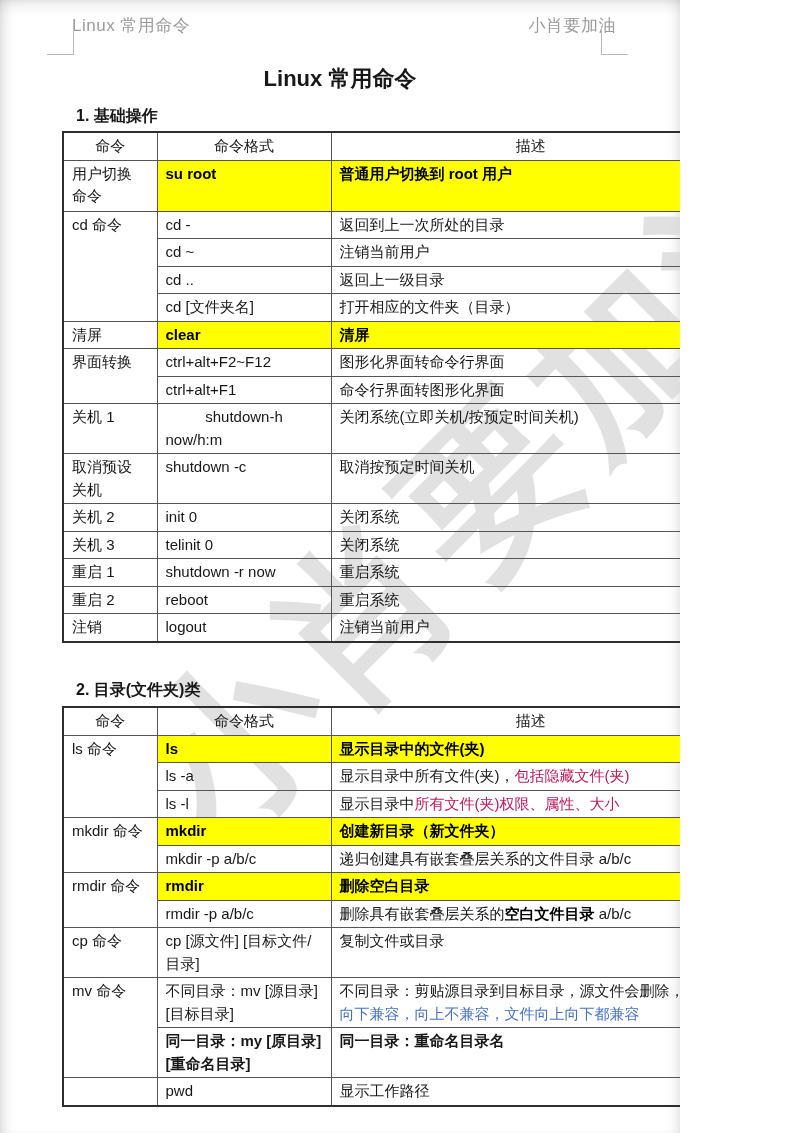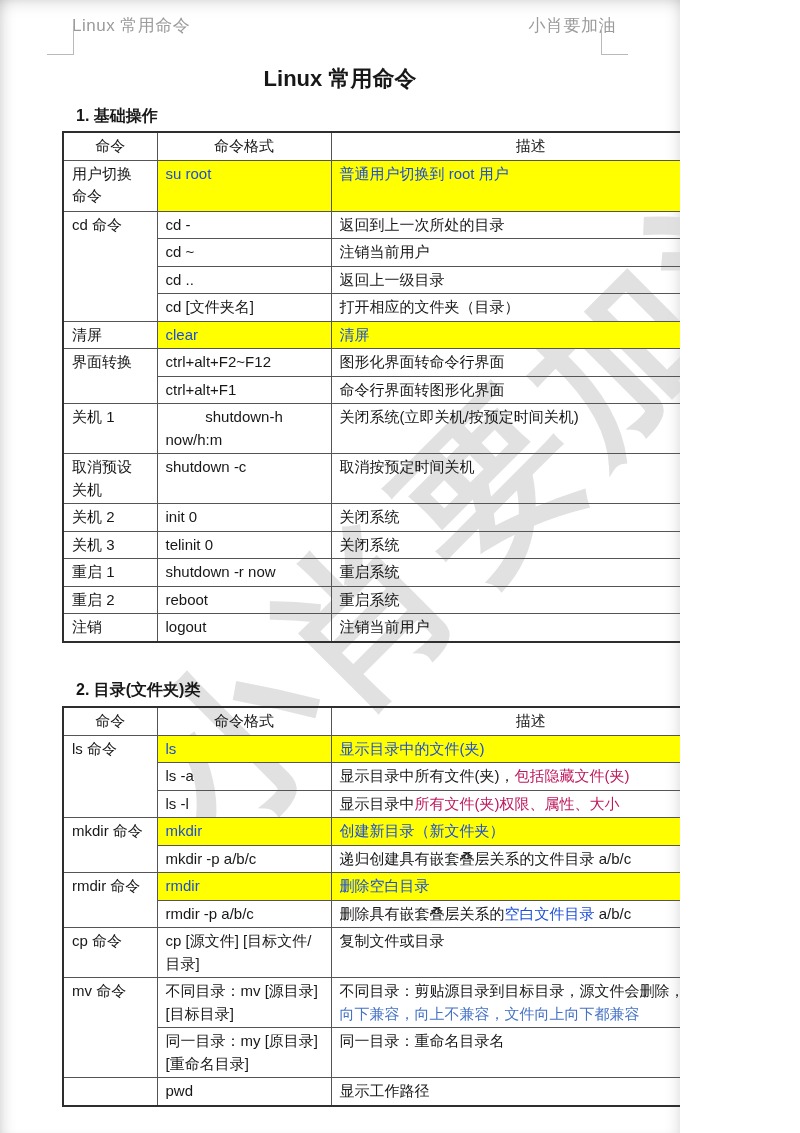"su root" .red { color: #1d4ed8 -> #000000; font-weight: normal -> bold }
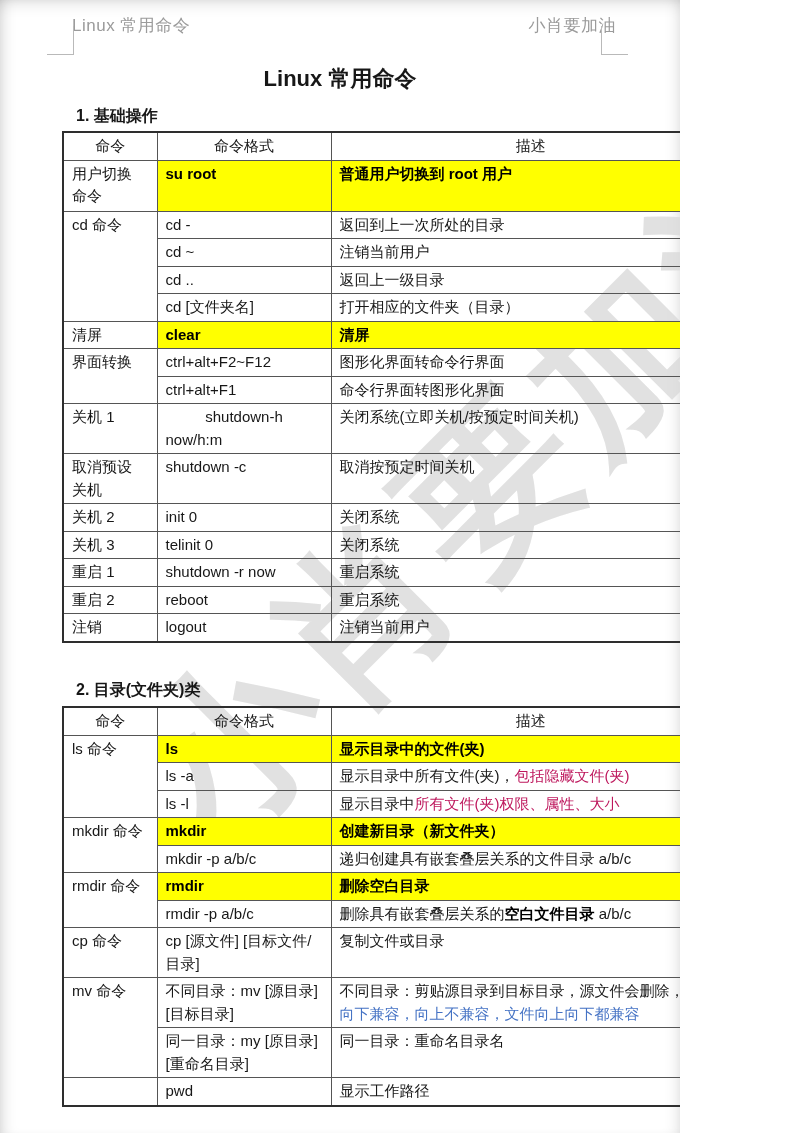"同一目录：my [原目录] [重命名目录]" tr.rh-mv2 td { font-weight: none -> bold }
